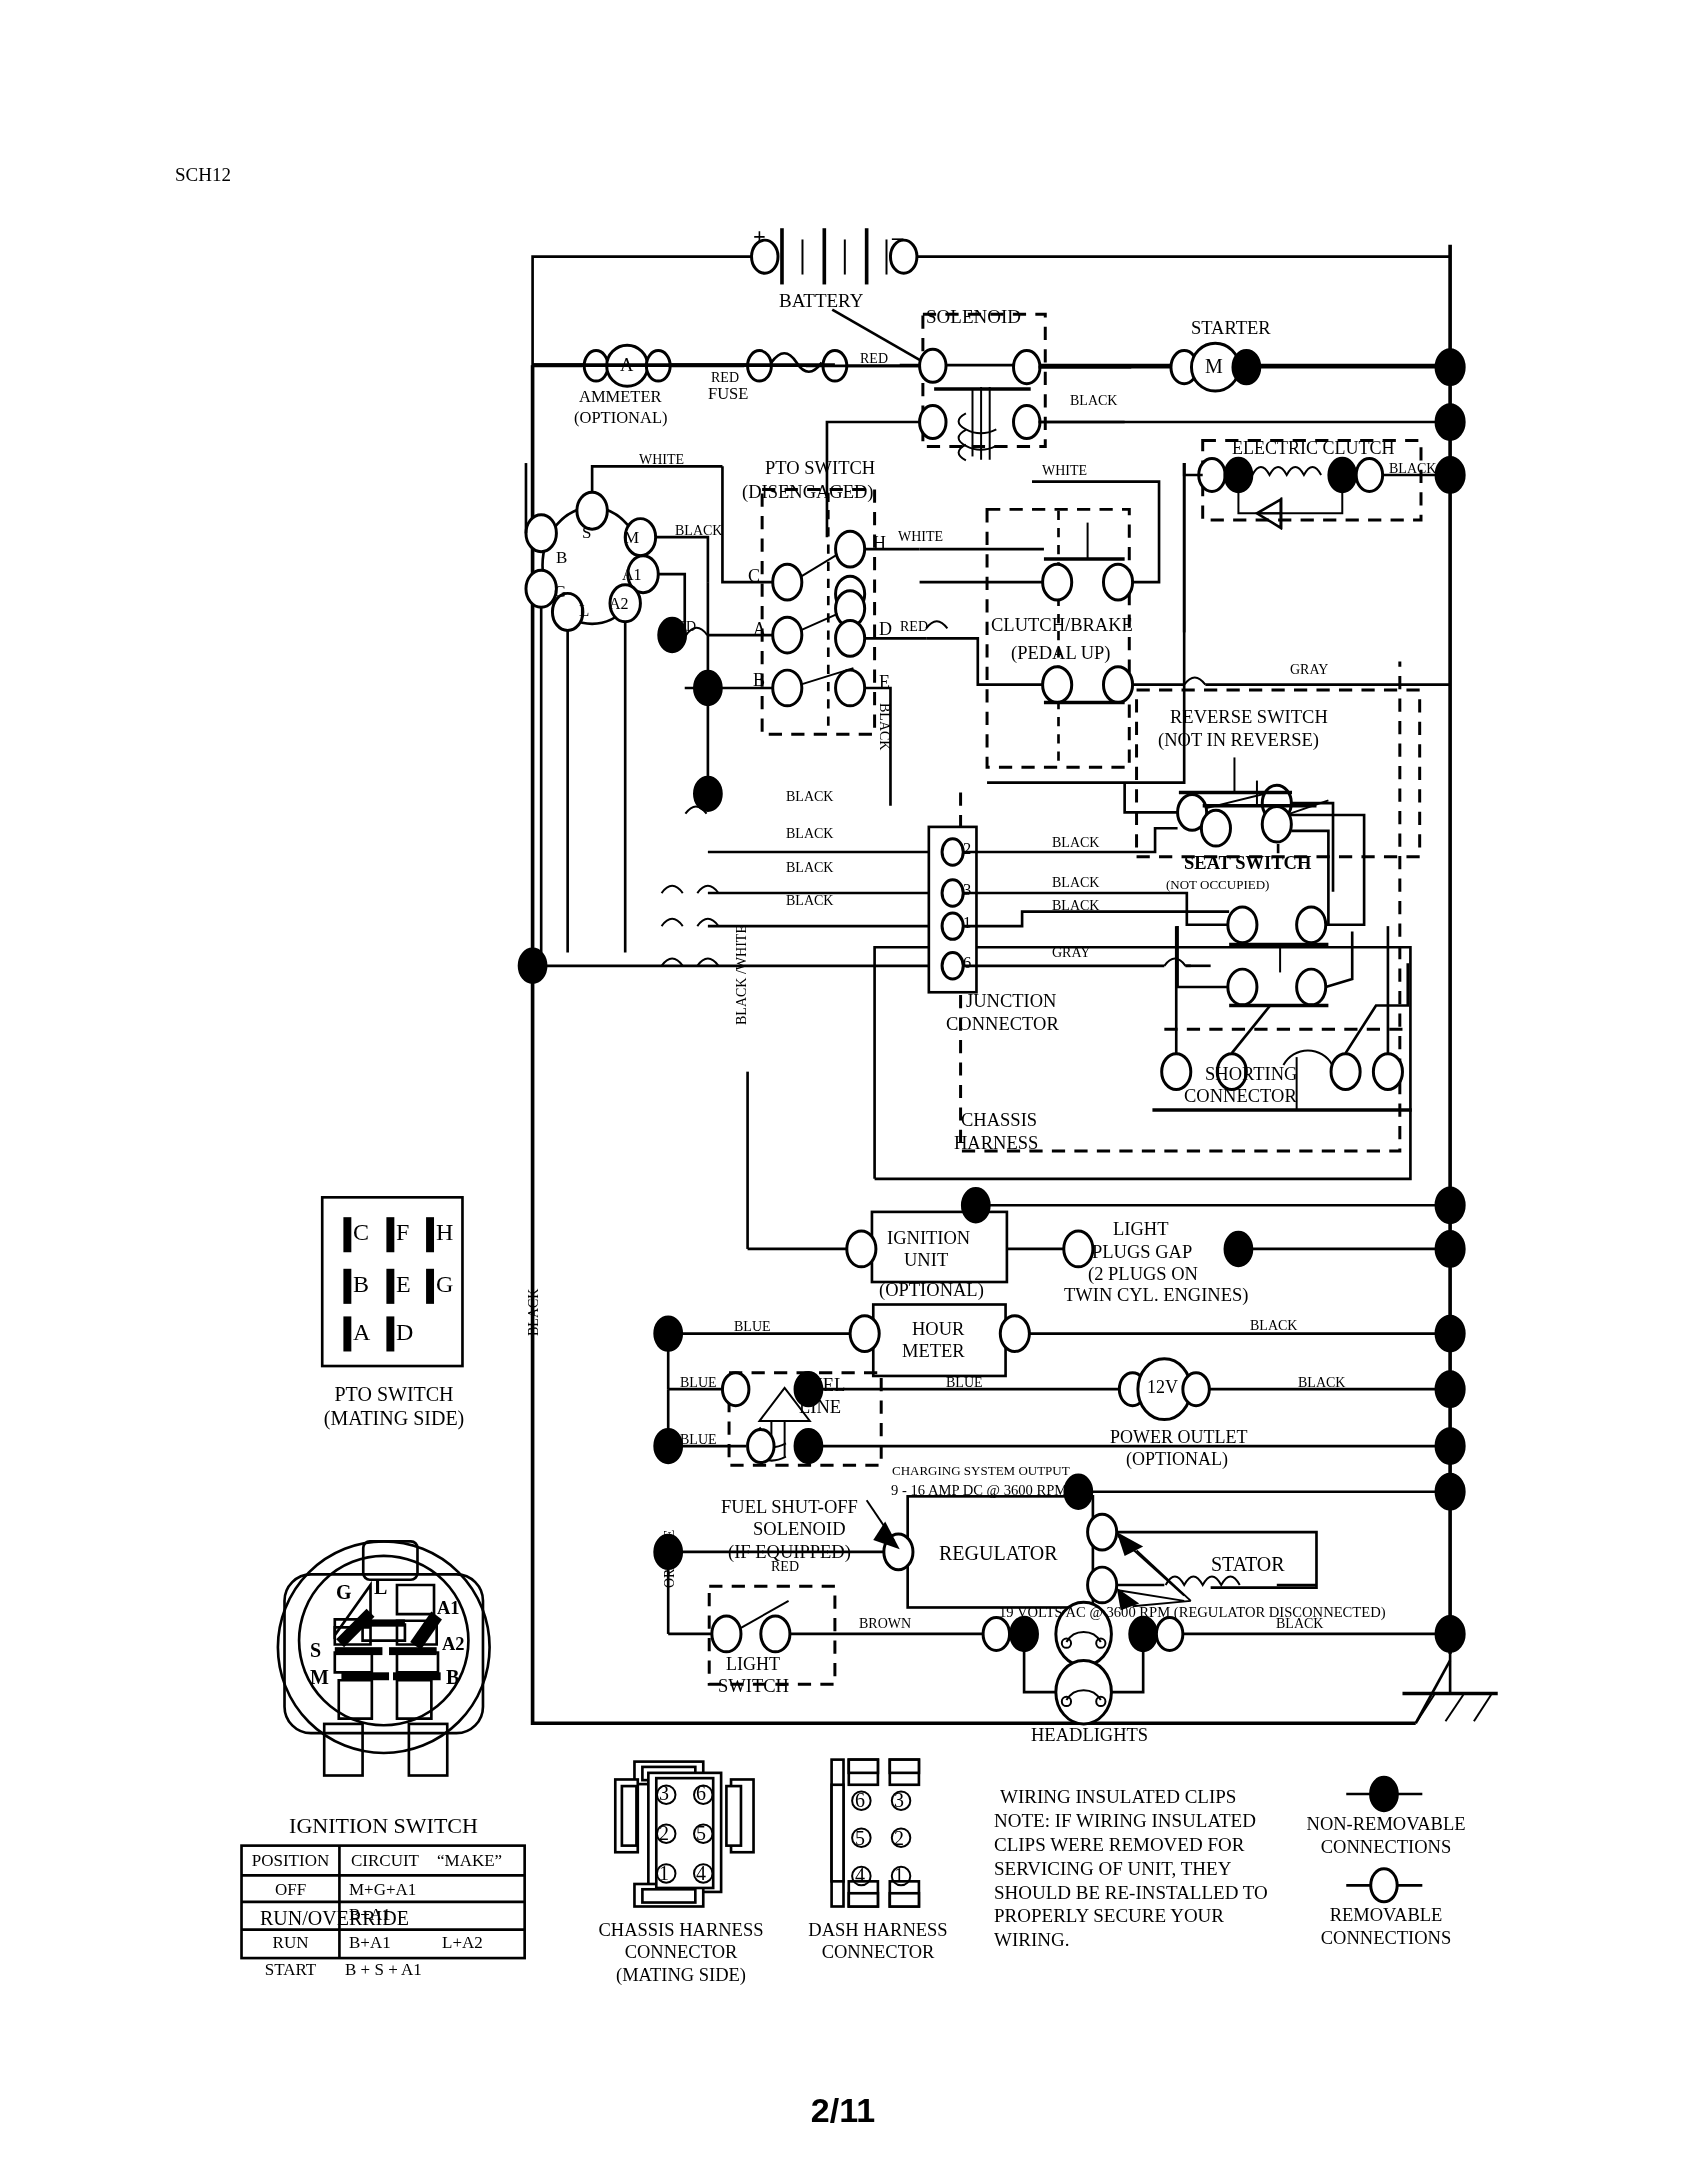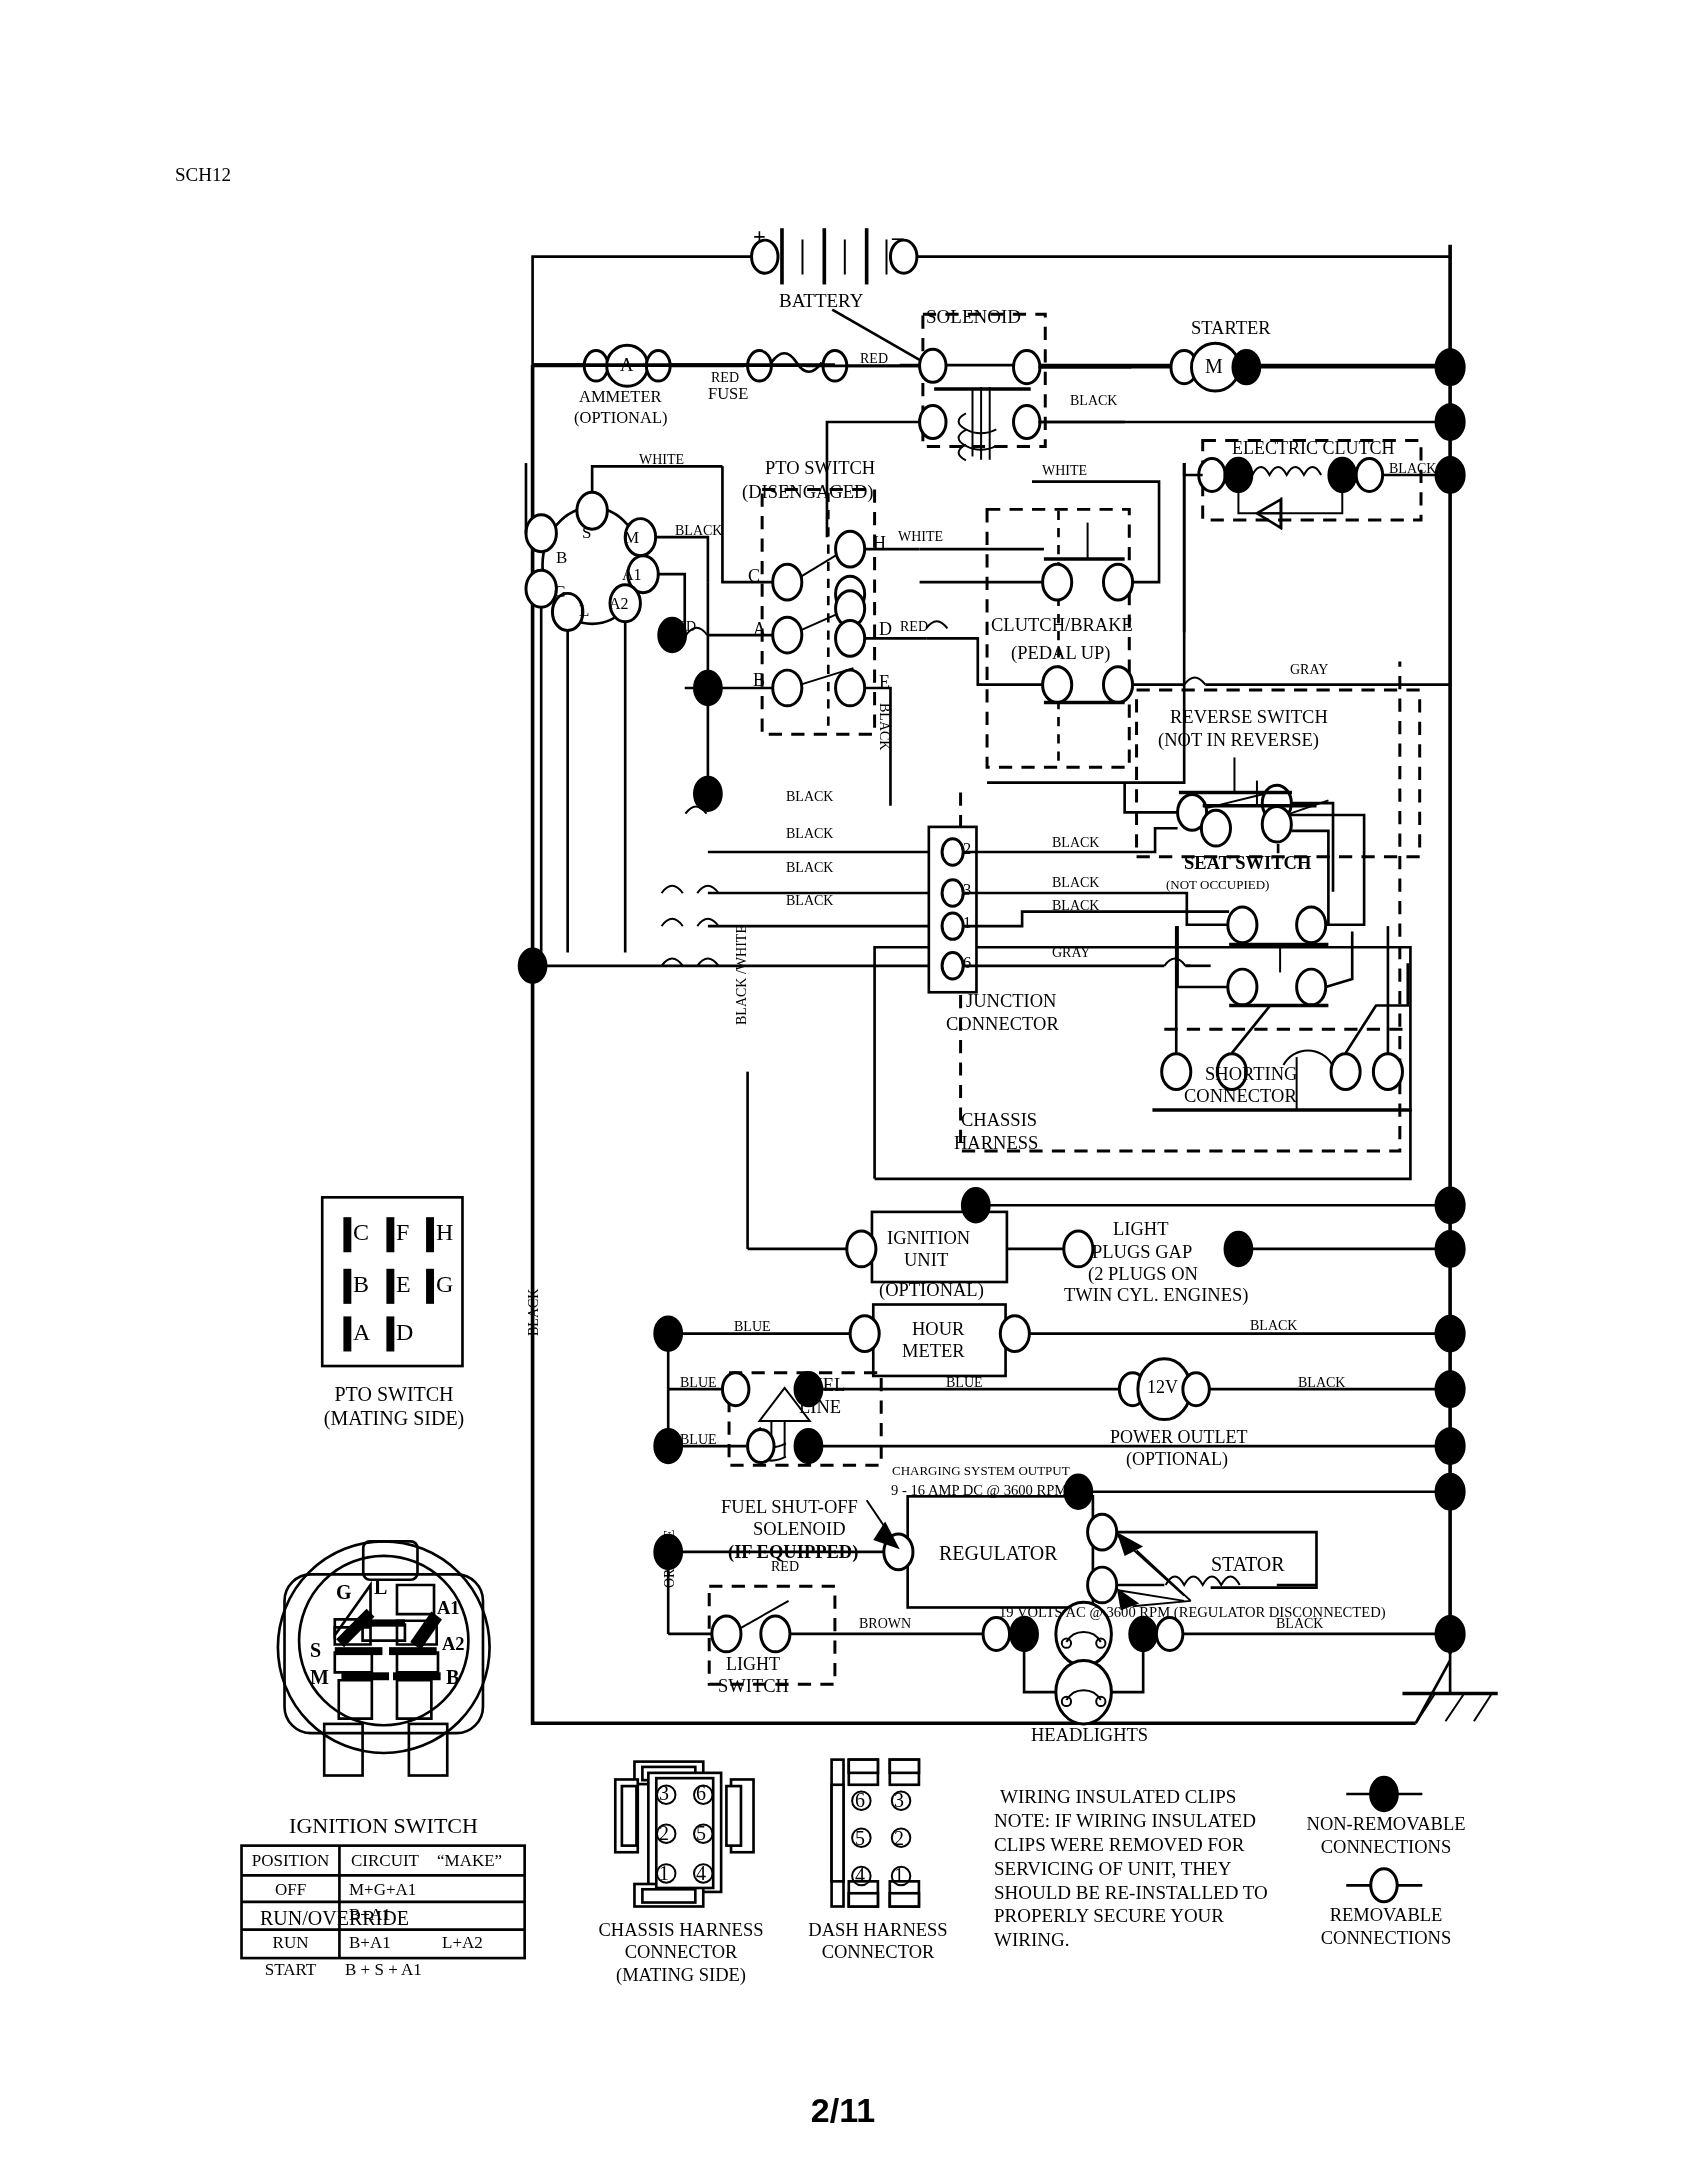"(IF EQUIPPED)" div.lbl { font-weight: bold -> none }
